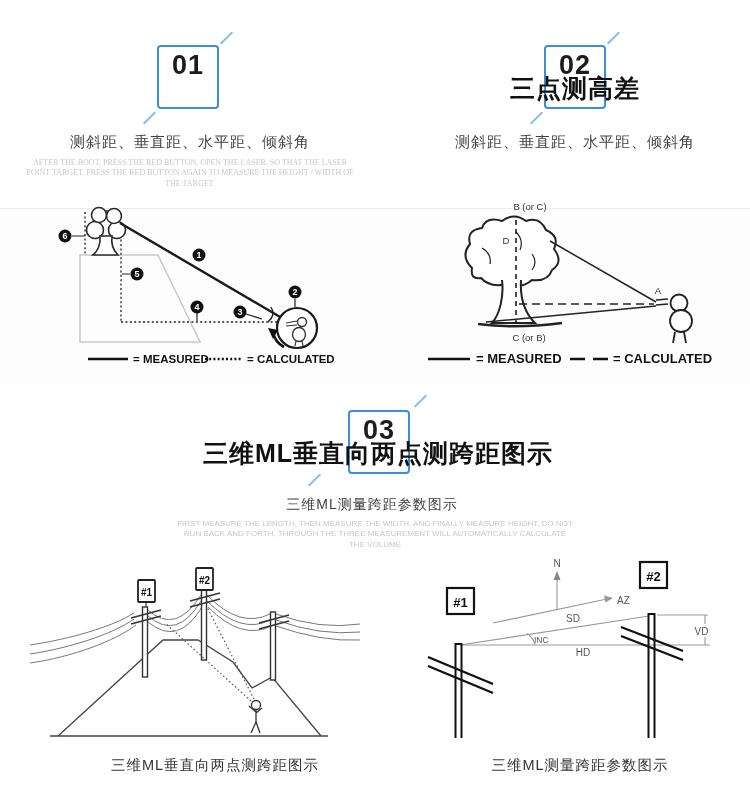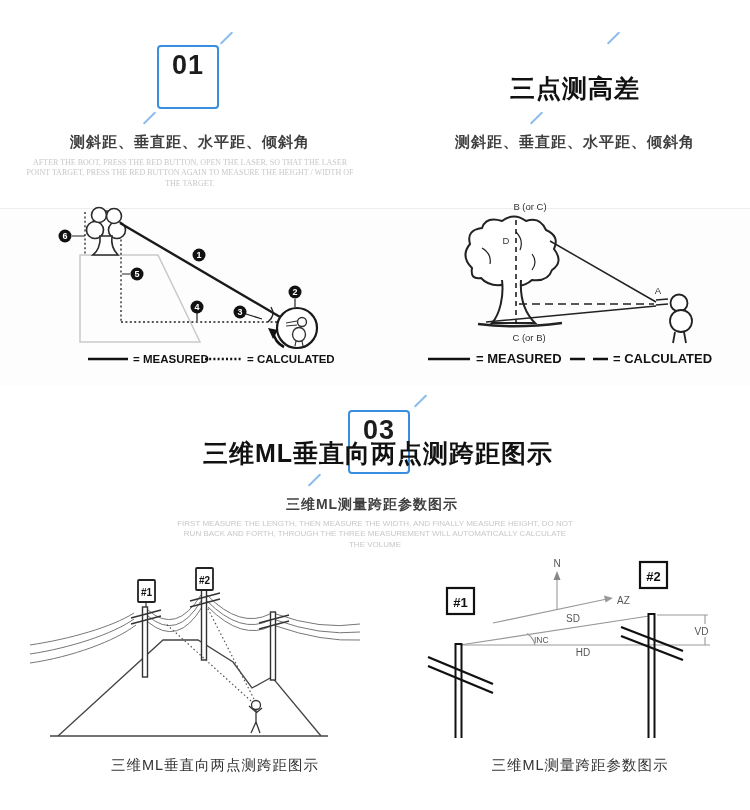"02" div.num-box { html: none -> <div> <span>02</span> </div> }
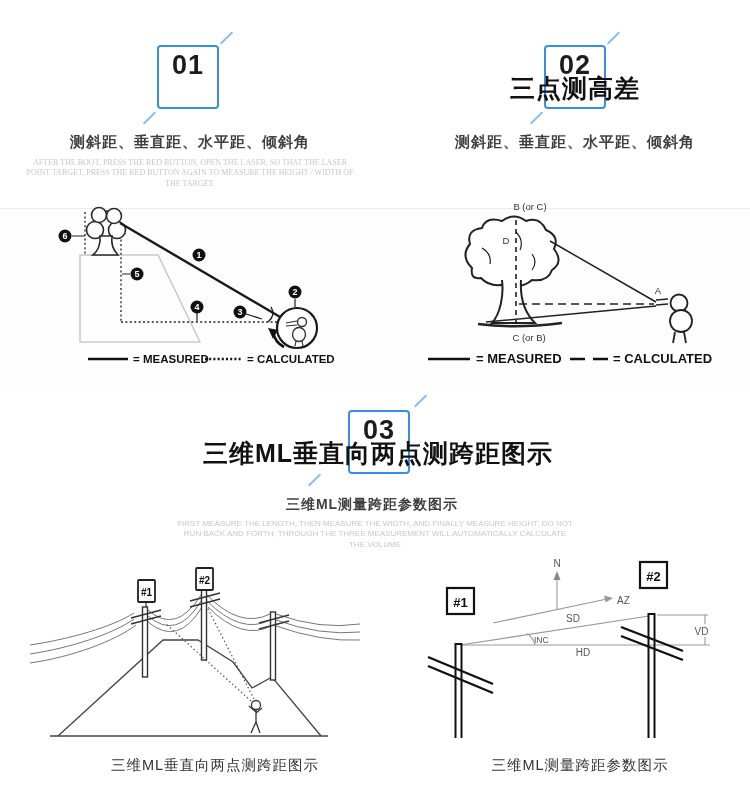"测斜距、垂直距、水平距、倾斜角" .subtitle { font-weight: bold -> none }
